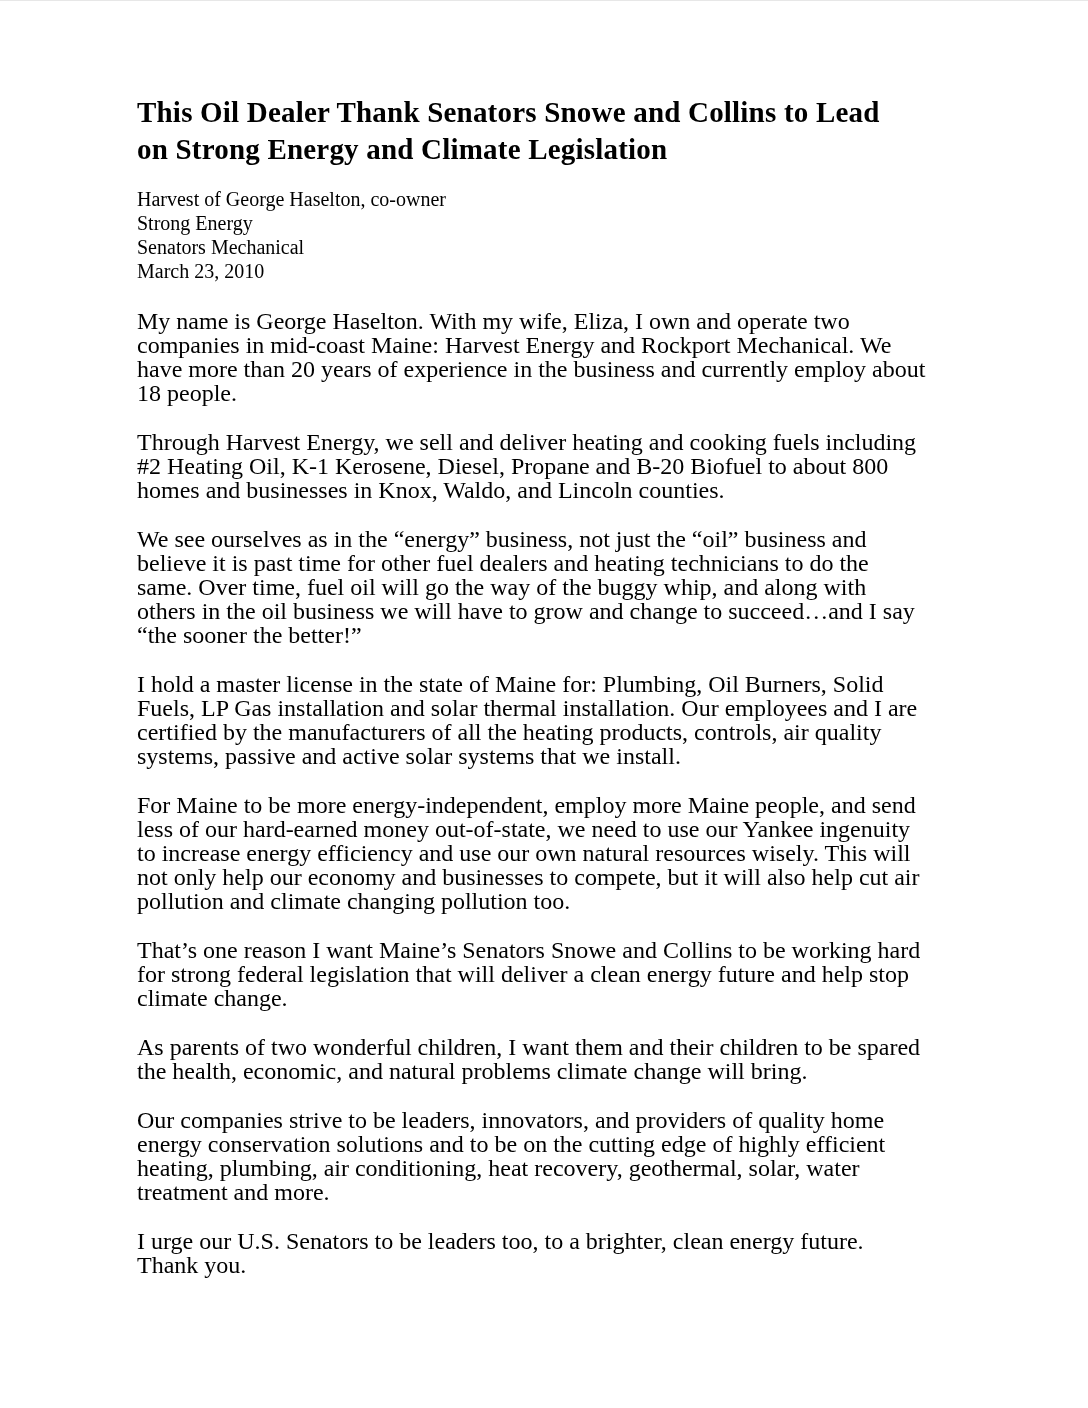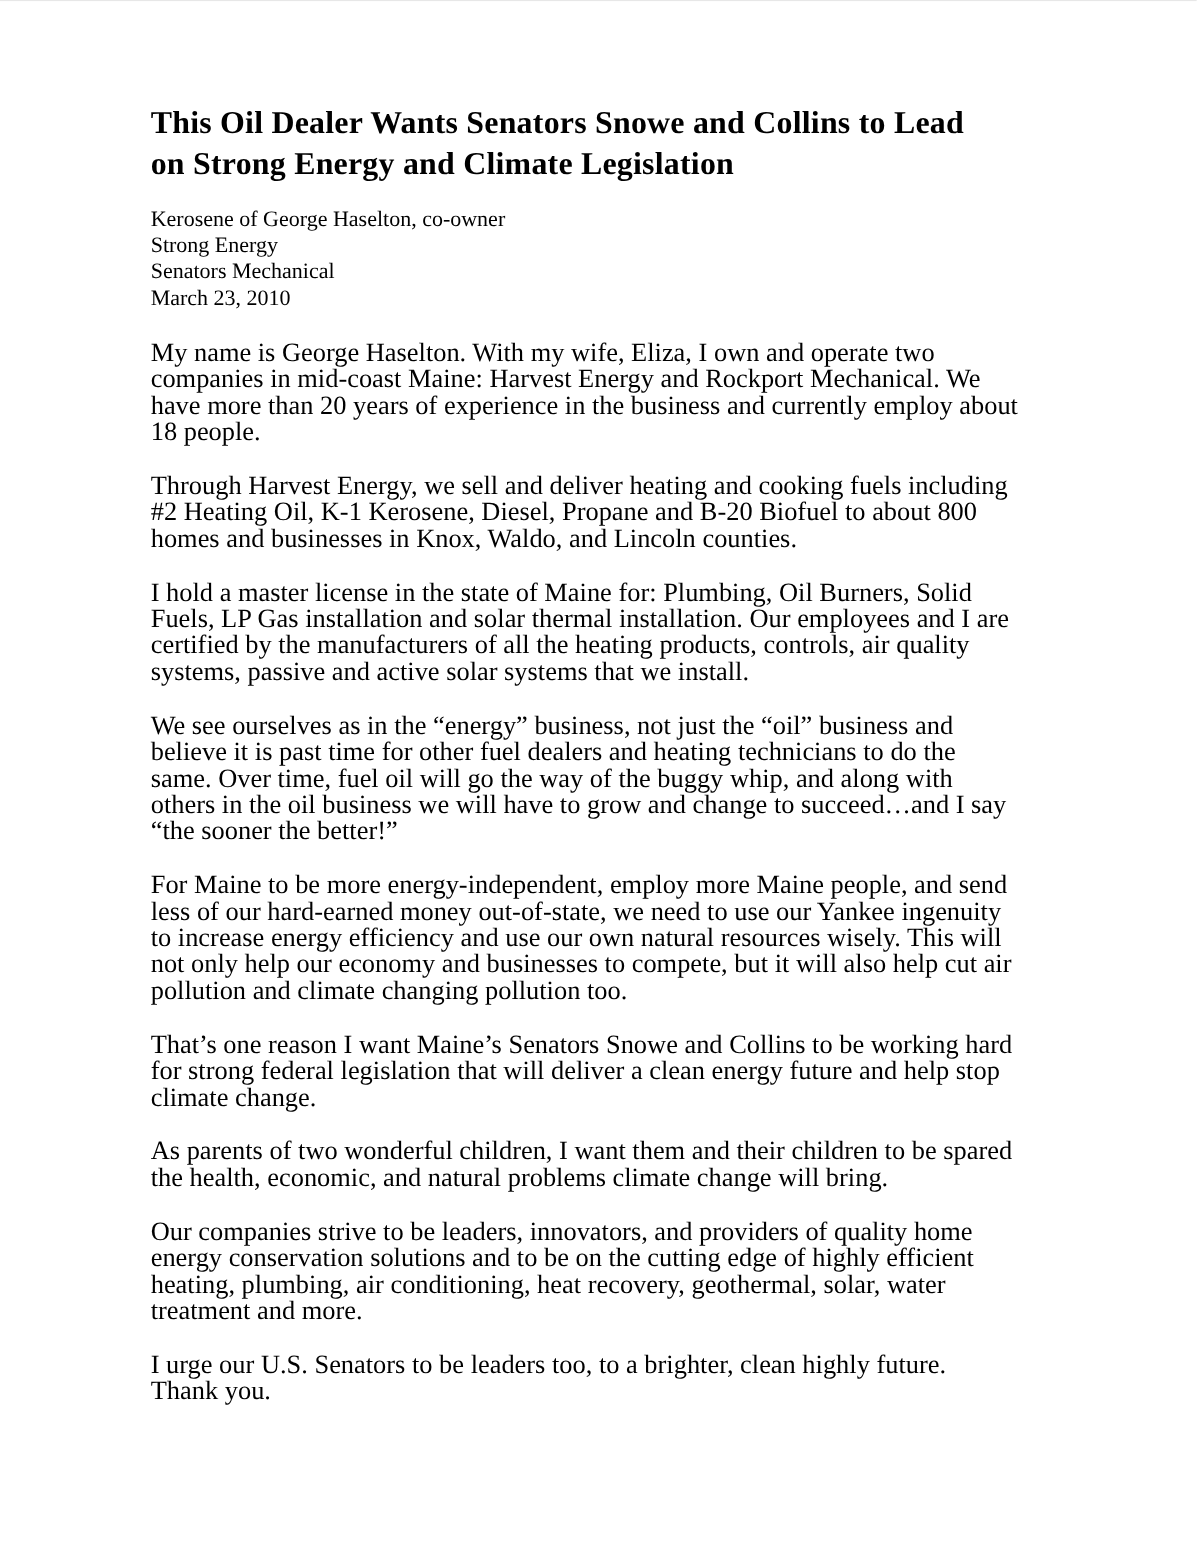"This Oil Dealer Wants Senators" div.title-line { text: Wants -> Thank }
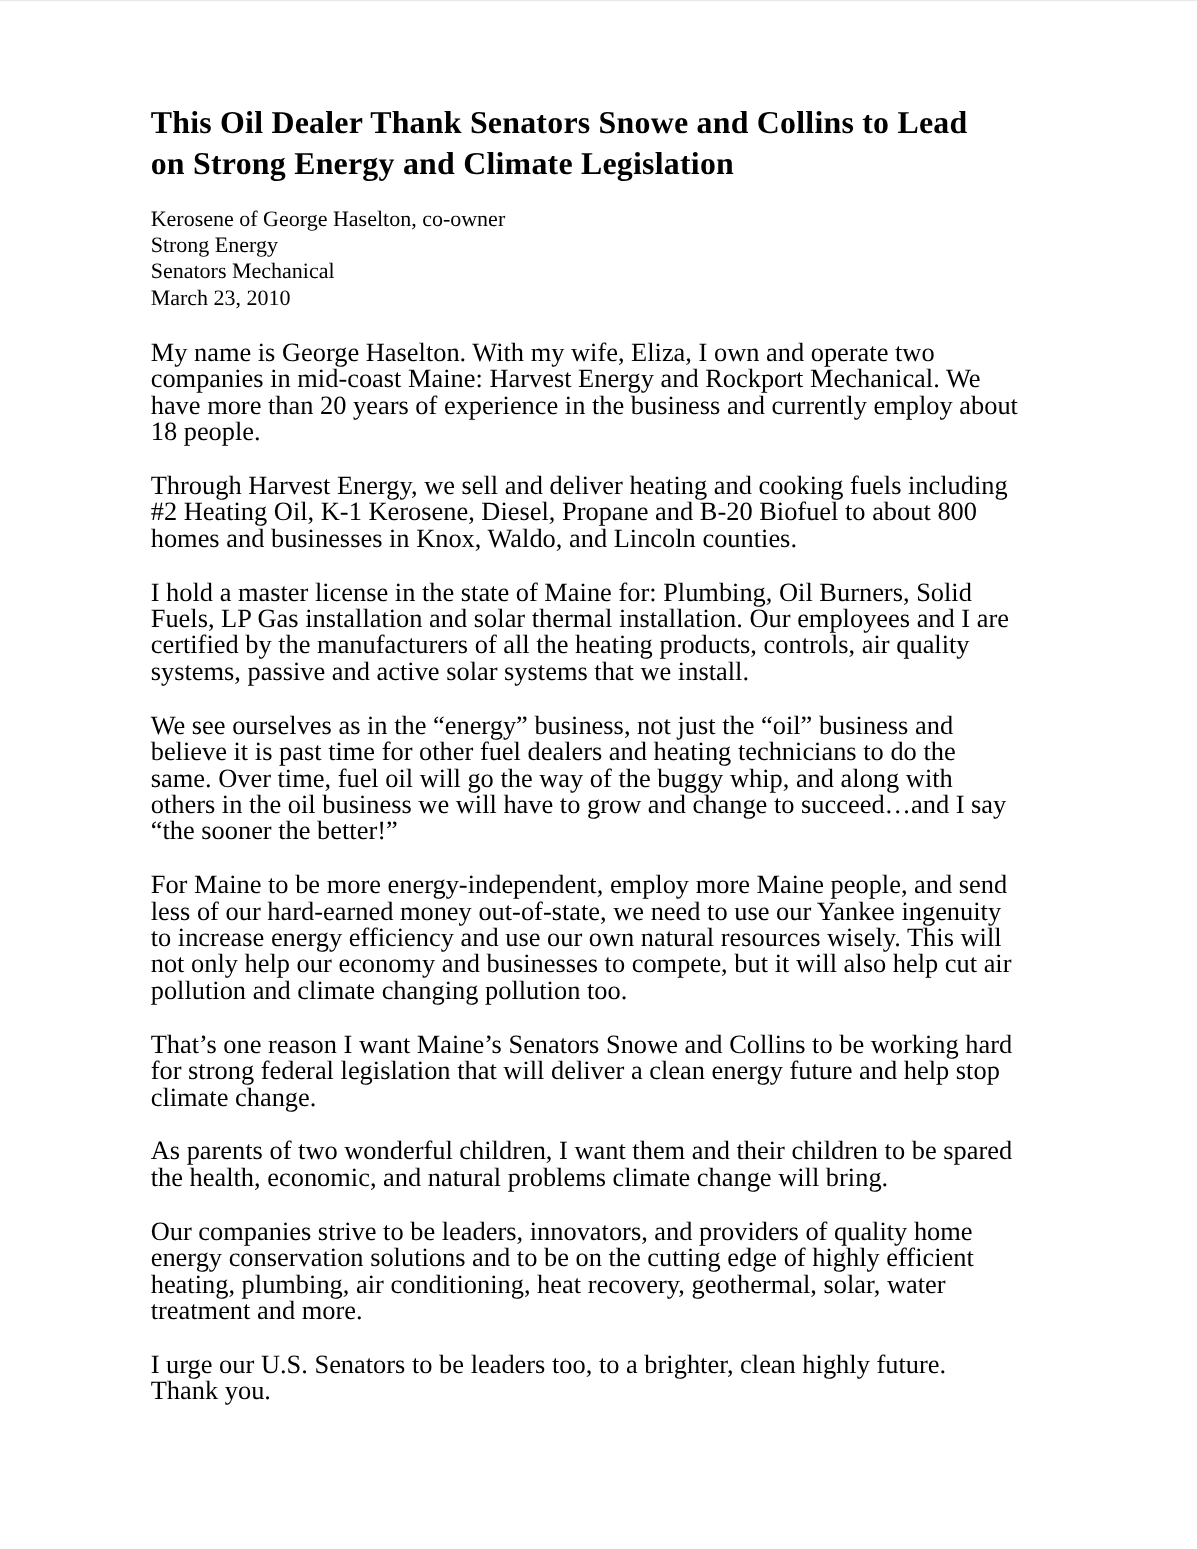"Kerosene of George Haselton, co-owner" div.byline-line { text: Kerosene -> Harvest }
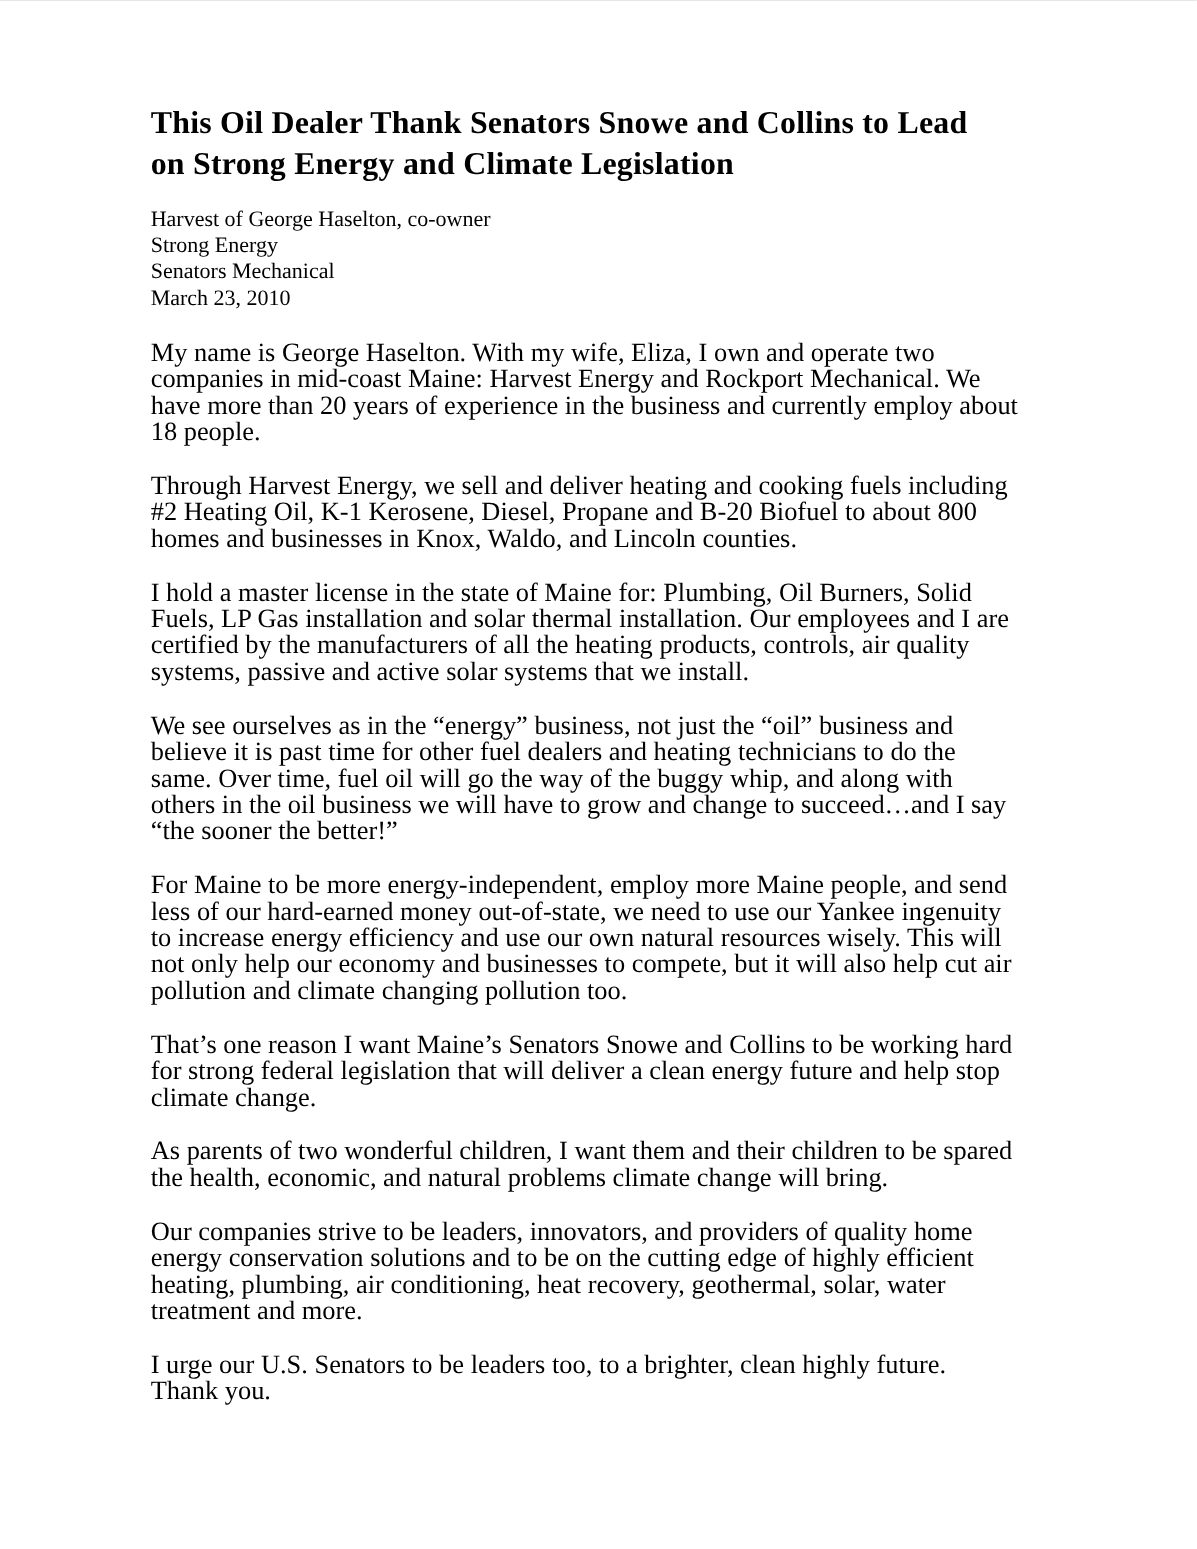"I hold a master license" p { order: before "We see ourselves as in" -> after "We see ourselves as in" }
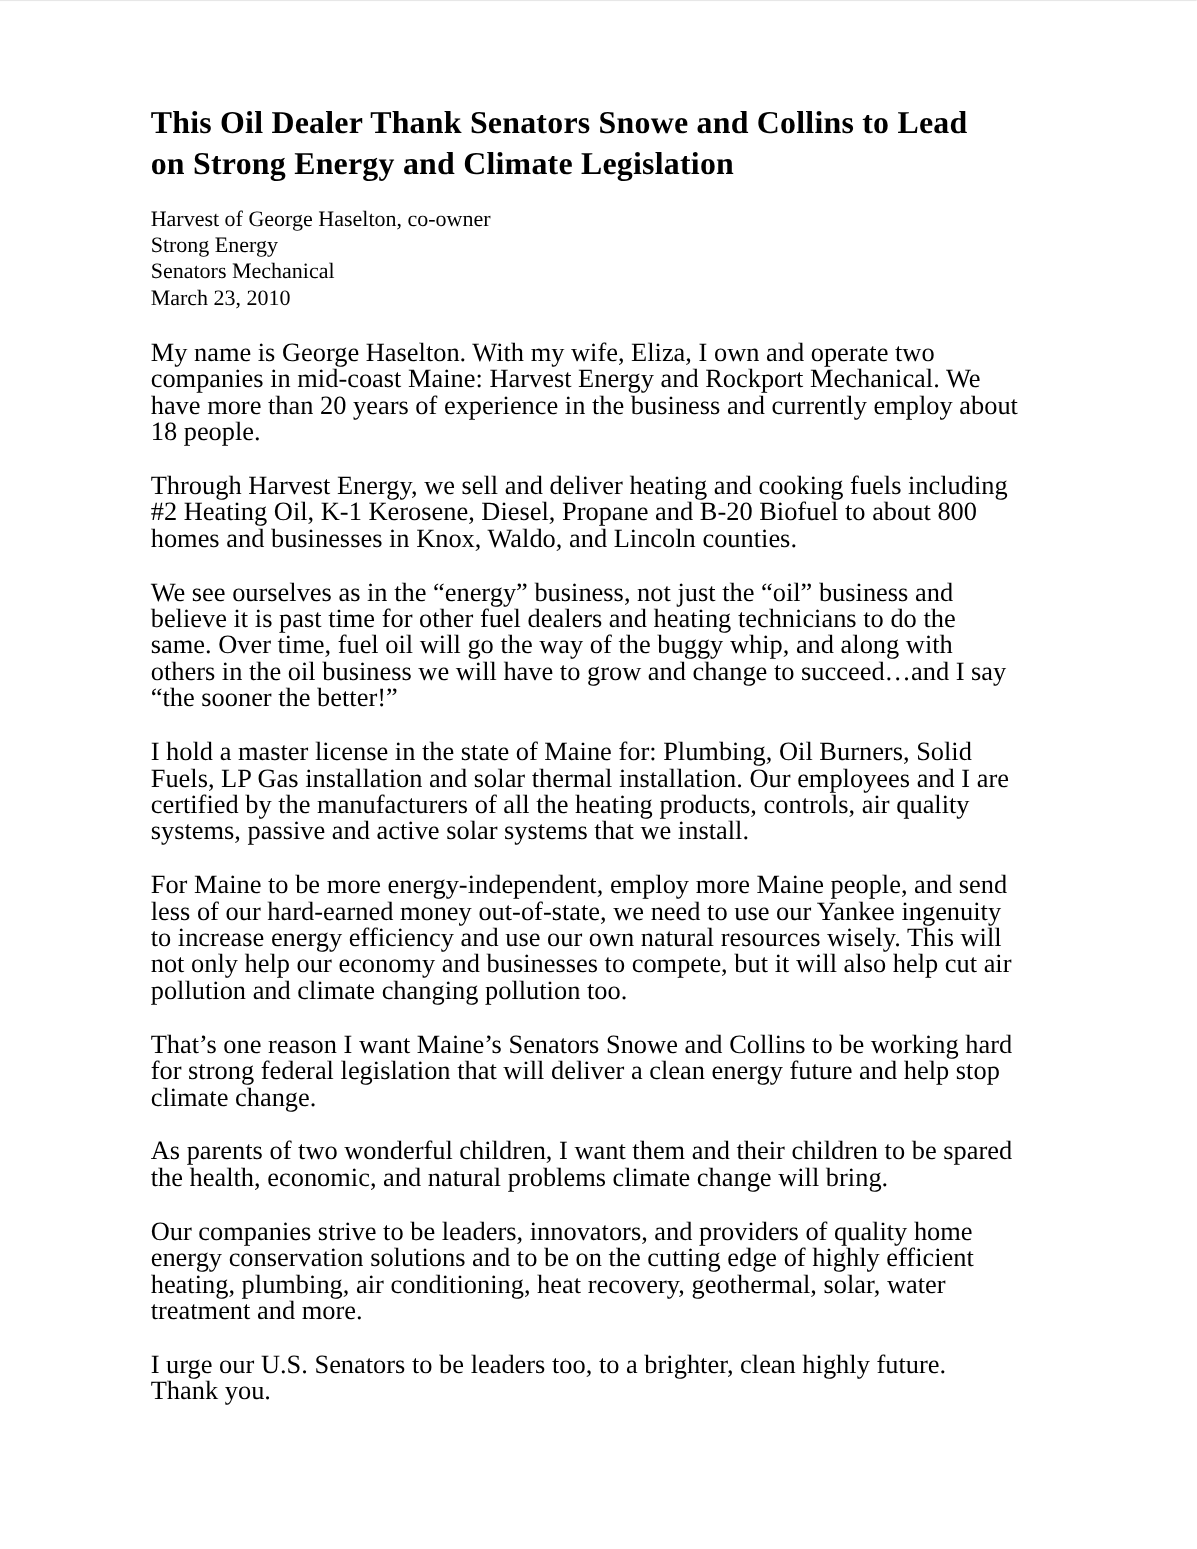"I urge our U.S. Senators" p { text: highly -> energy }
